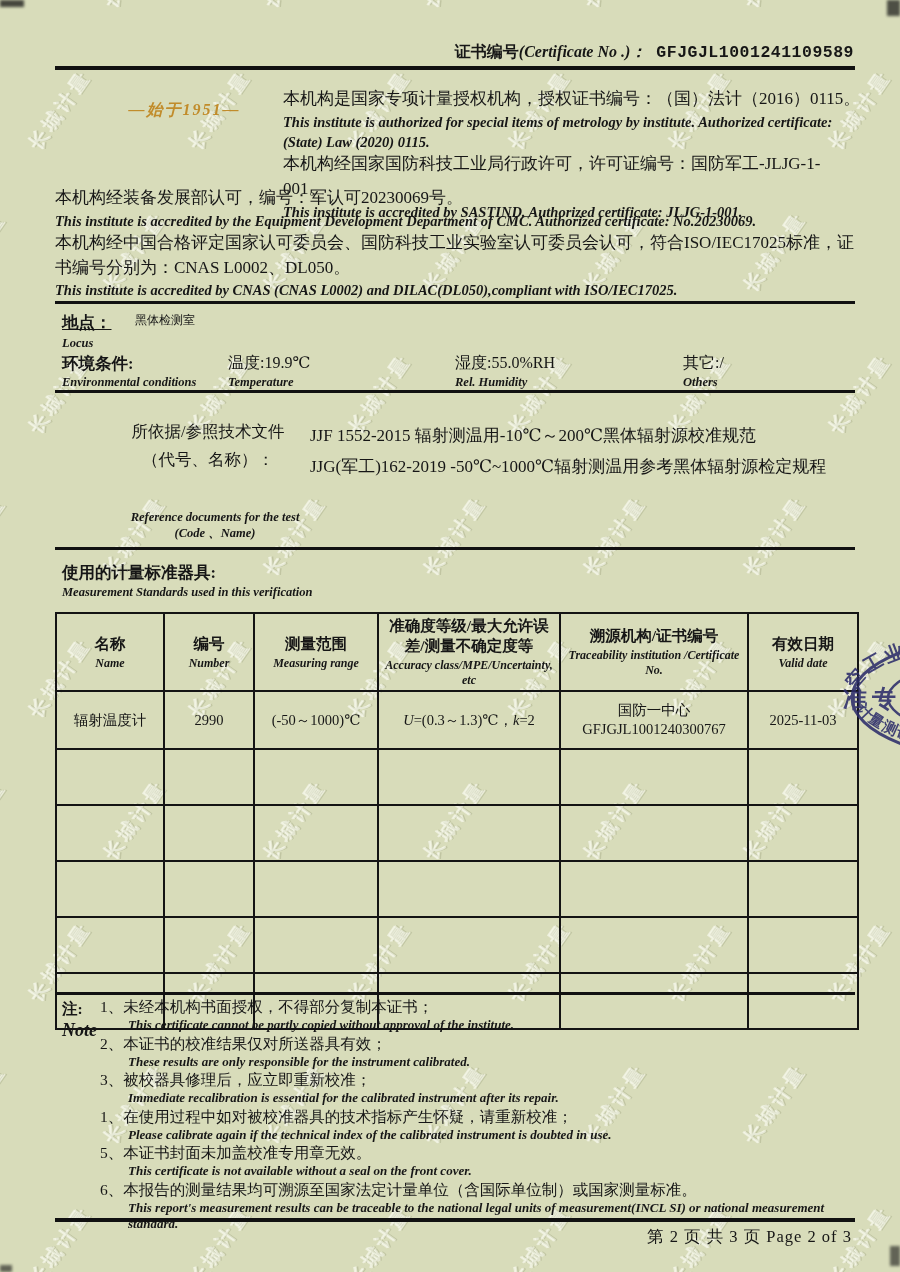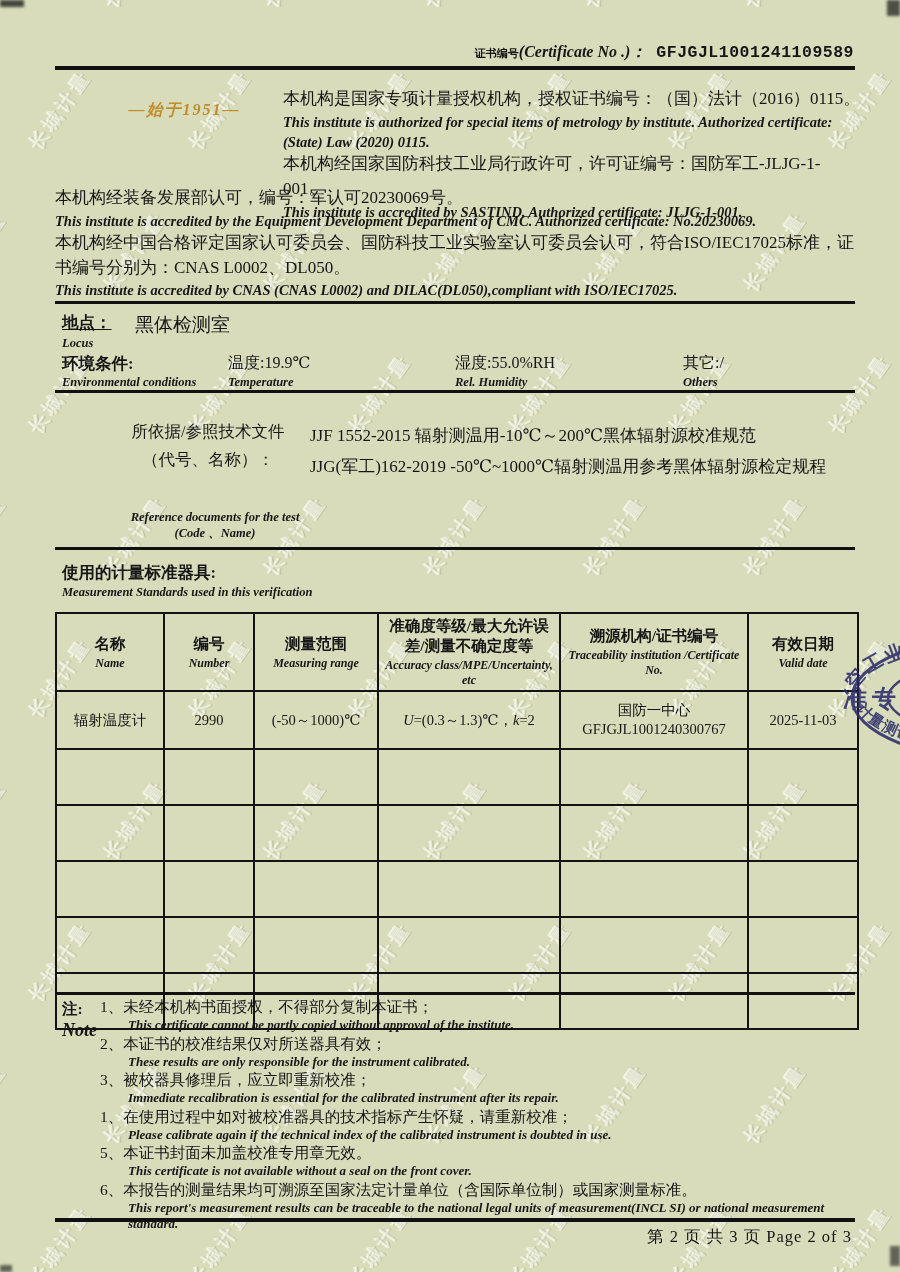"证书编号" #cert-line .cn-label { font-size: 11px -> 16px }
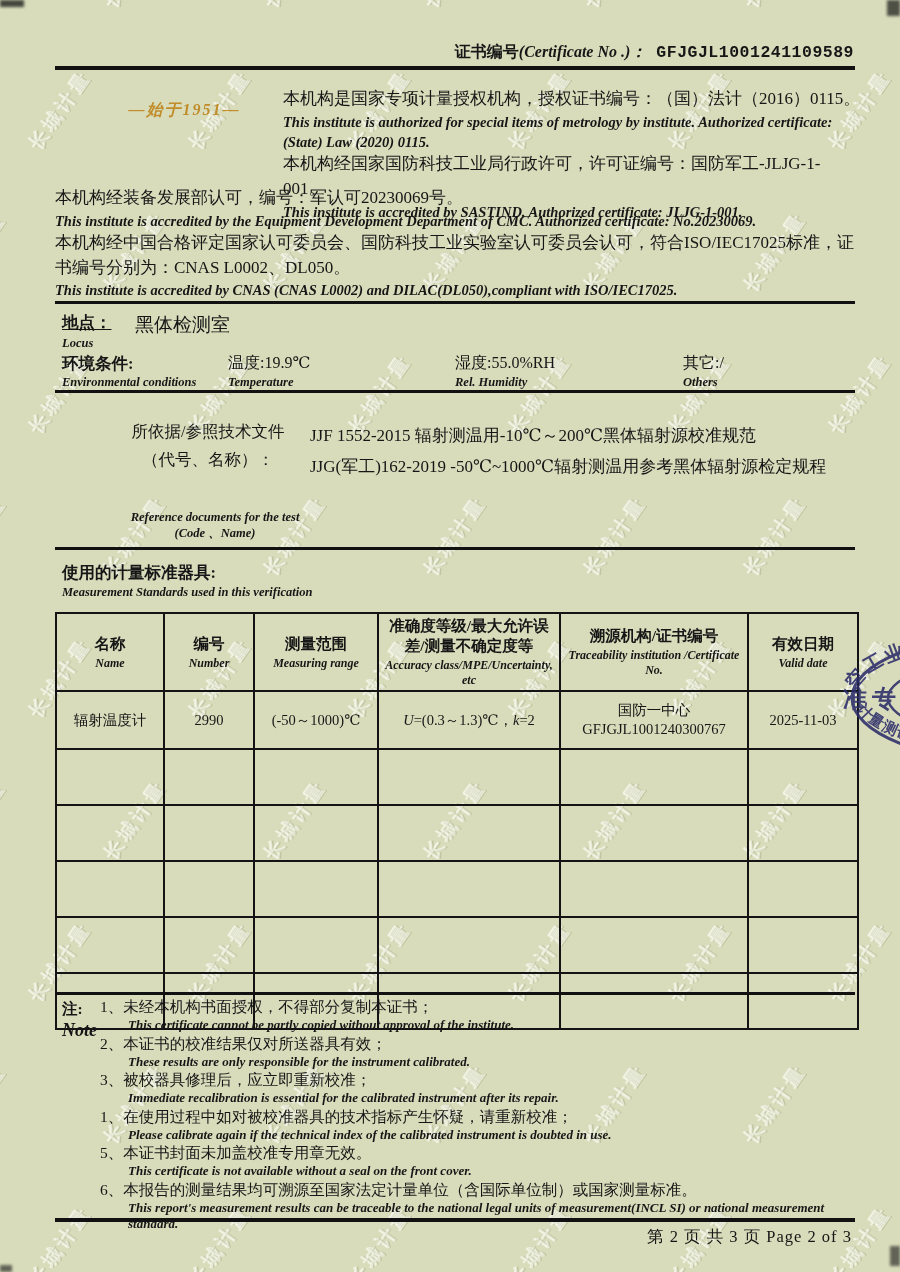"黑体检测室" div.abs { font-size: 19px -> 12px }
